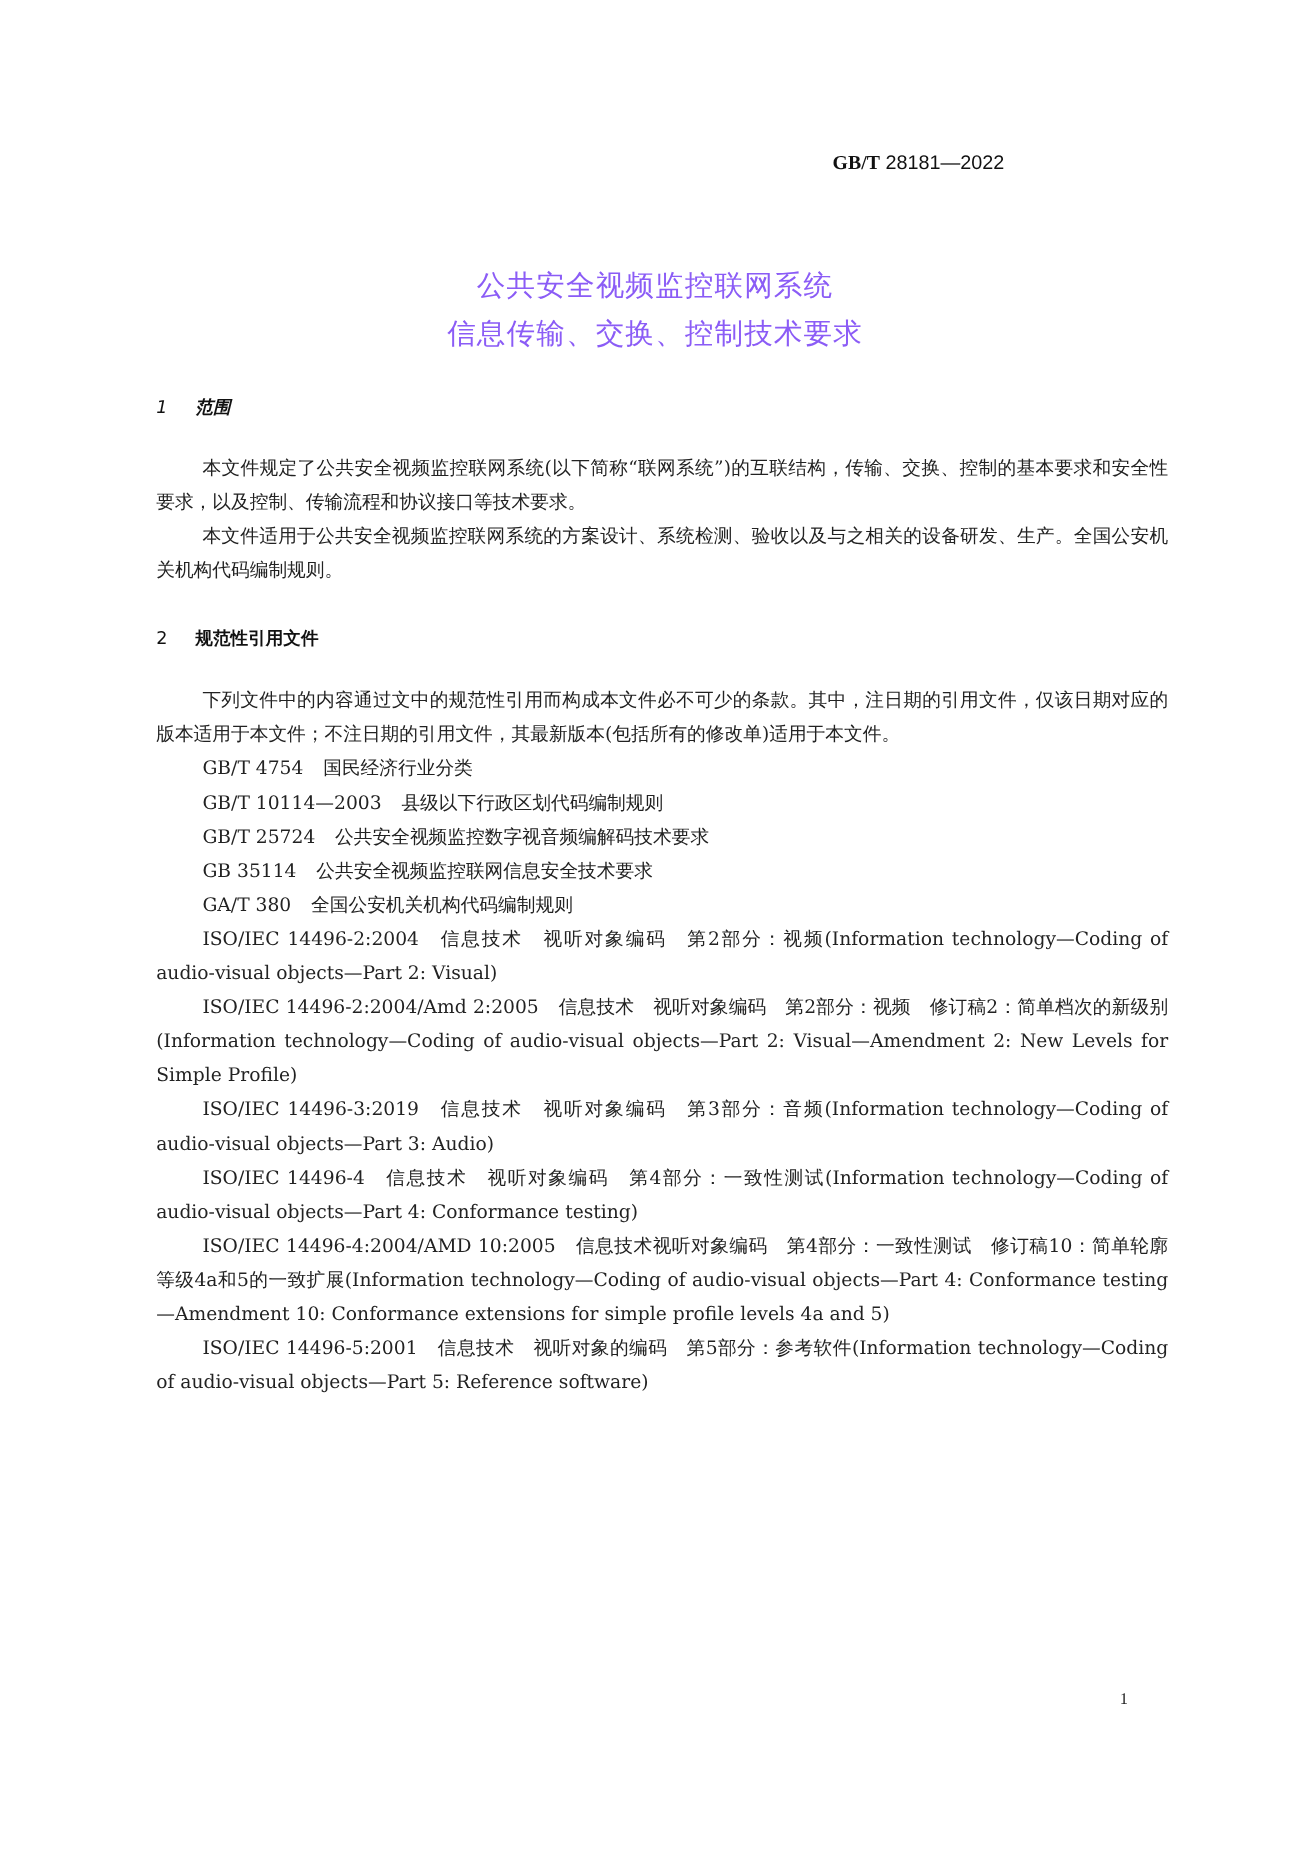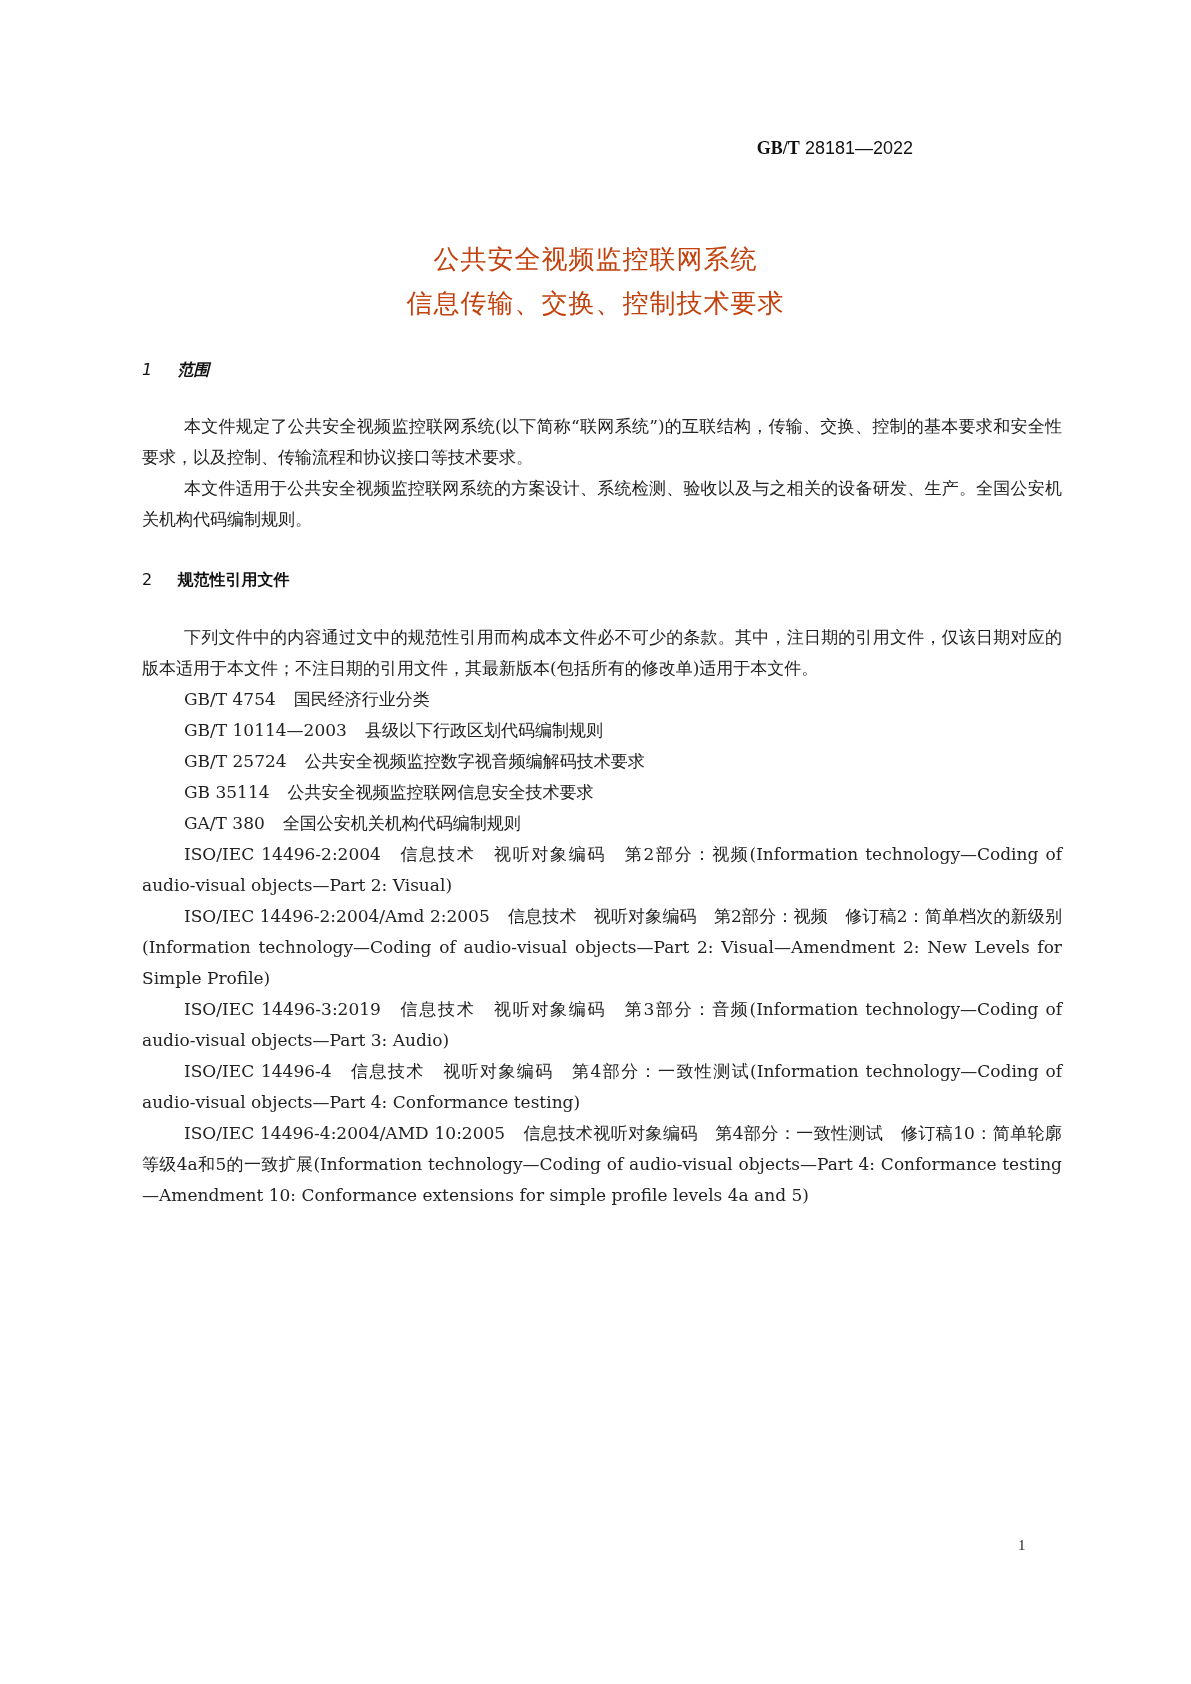"公共安全视频监控联网系统" .title { color: #c2410c -> #8b5cf6 }
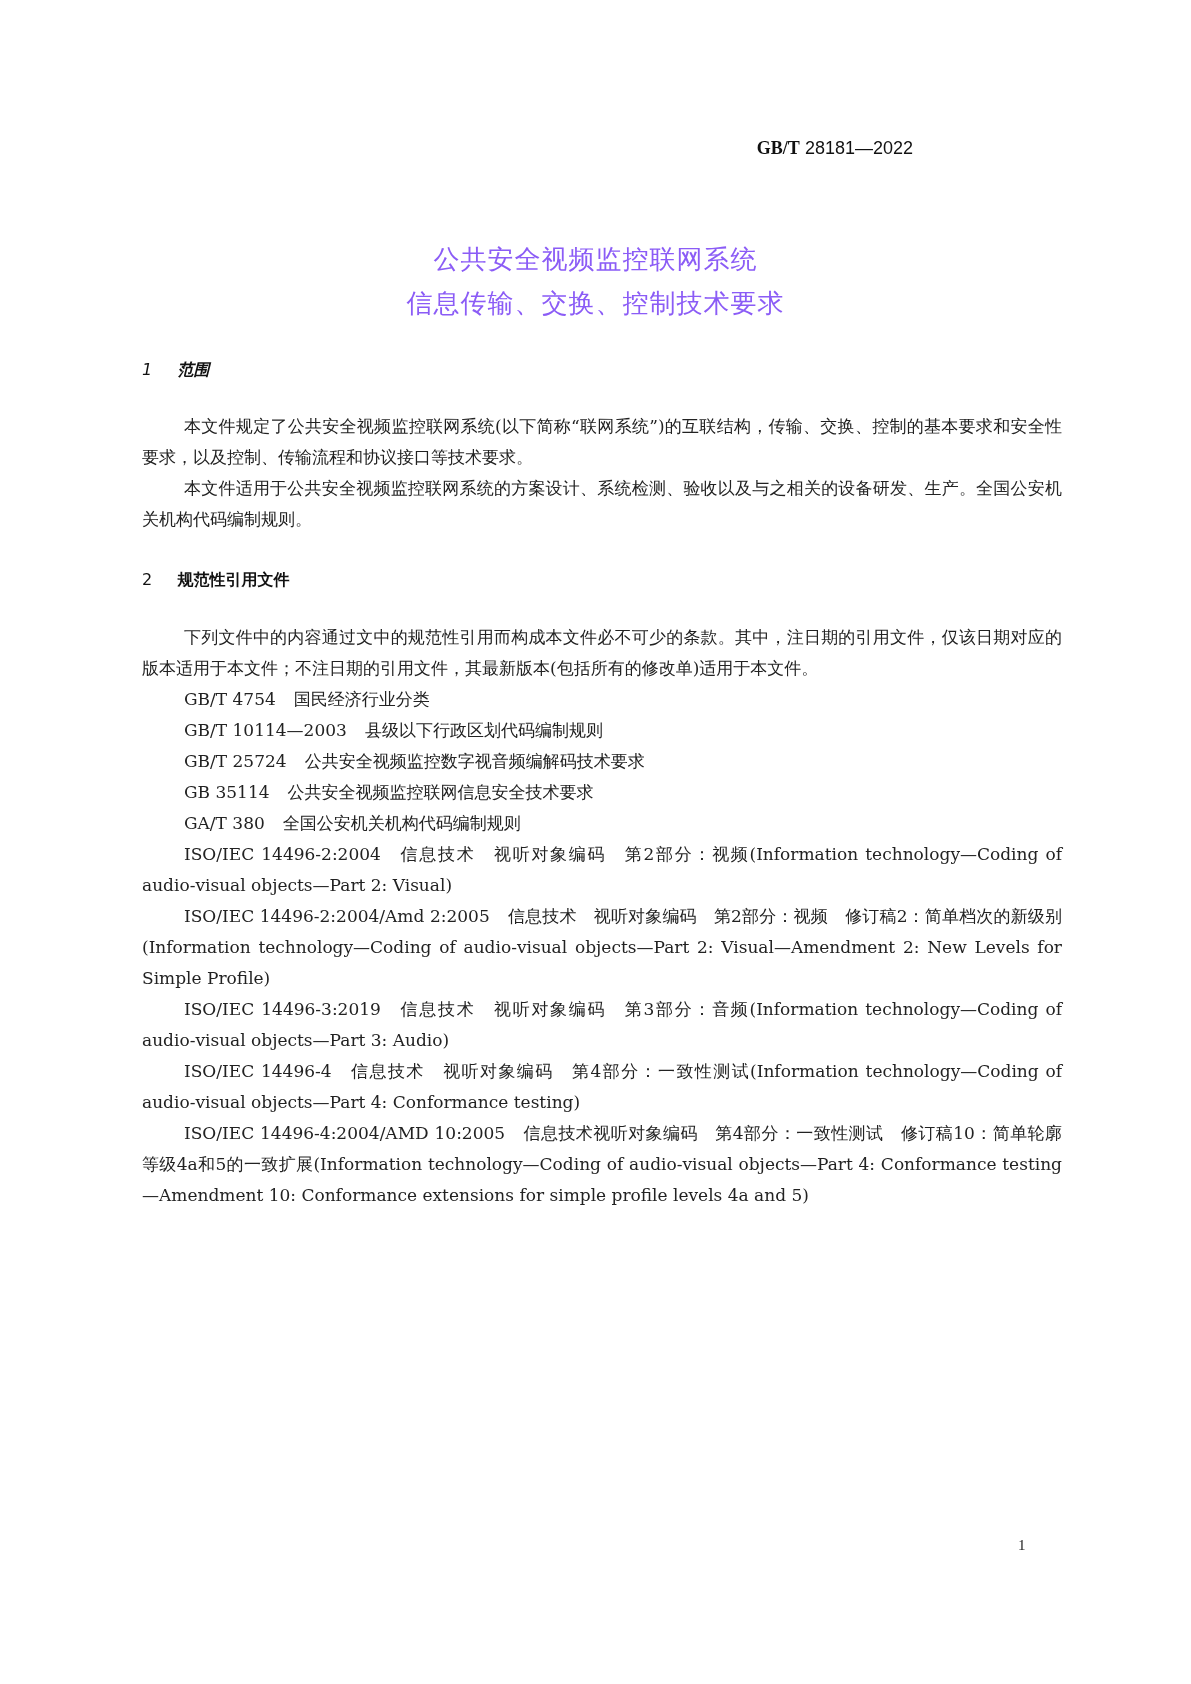"ISO/IEC 14496-5:2001 信息技术 视听对象的编码" p.ref { html: none -> <p><span>ISO/IEC 14496-5:2001</span><span>信息技术 视听对象的编码 第5部分：参考软件(Information technology—Coding of audio-visual objects—Part 5: Reference software)</span></p> }
